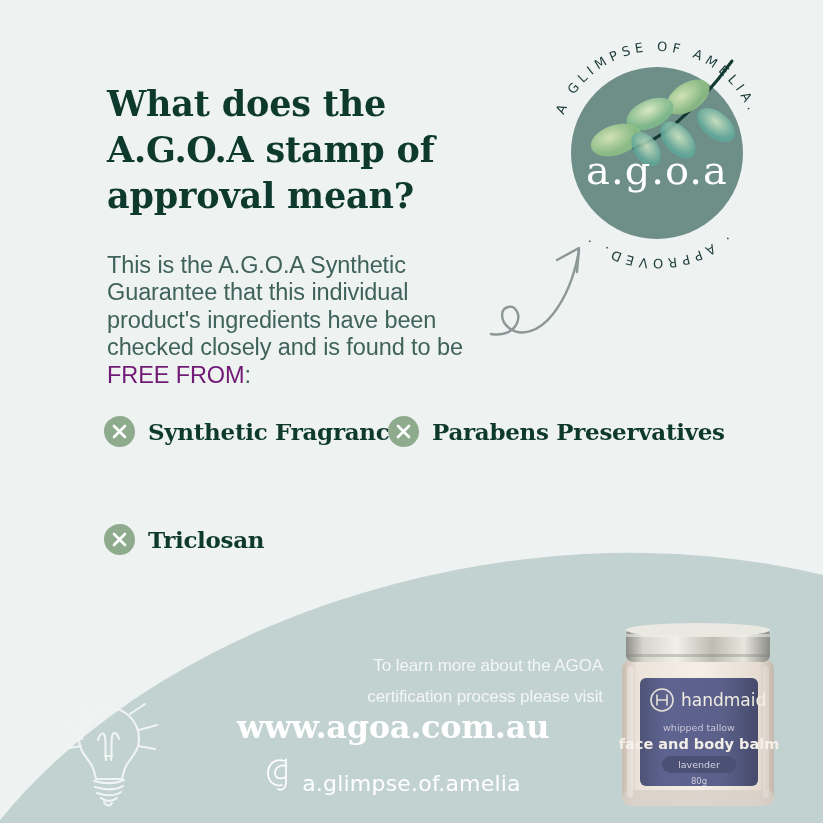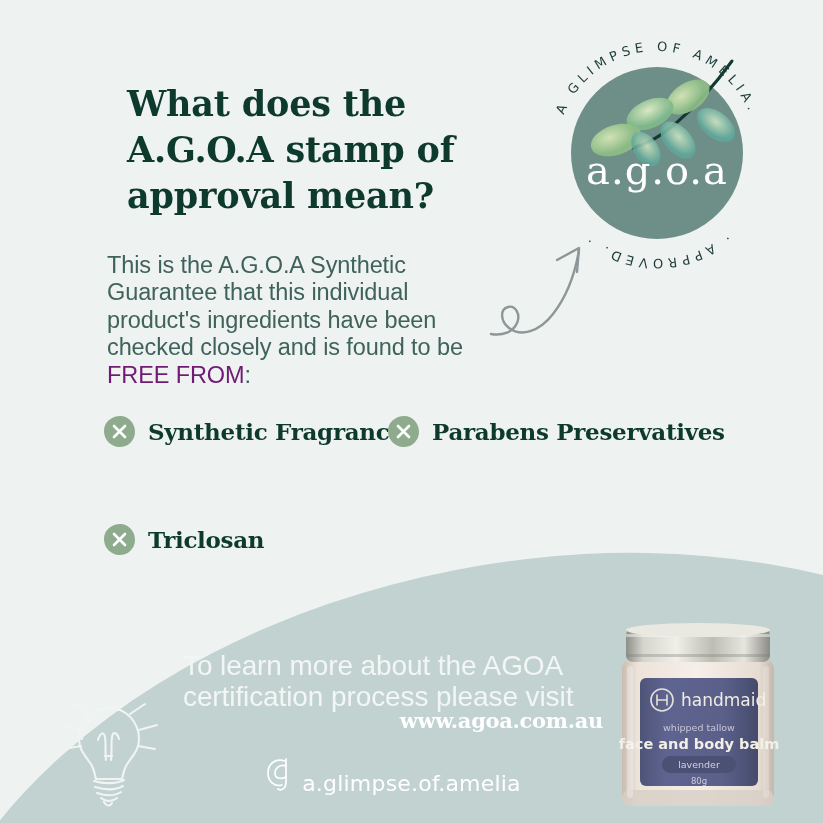"What does the A.G.O.A stamp" .headline { margin-left: 20px -> none }
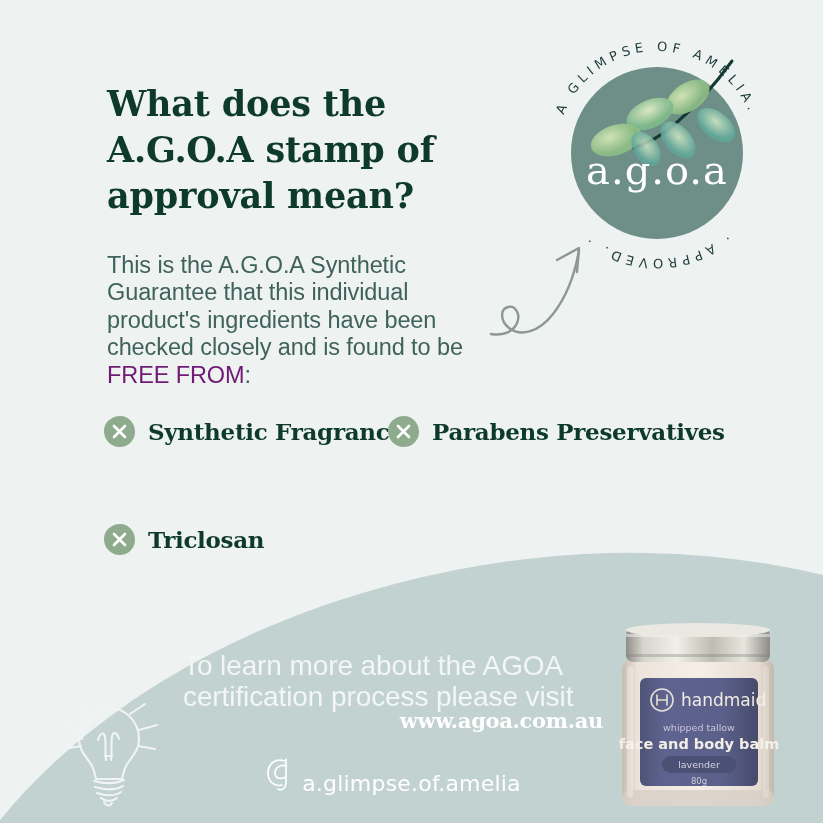"To learn more about the" .banner-text { font-size: 28px -> 17px; text-align: left -> right }
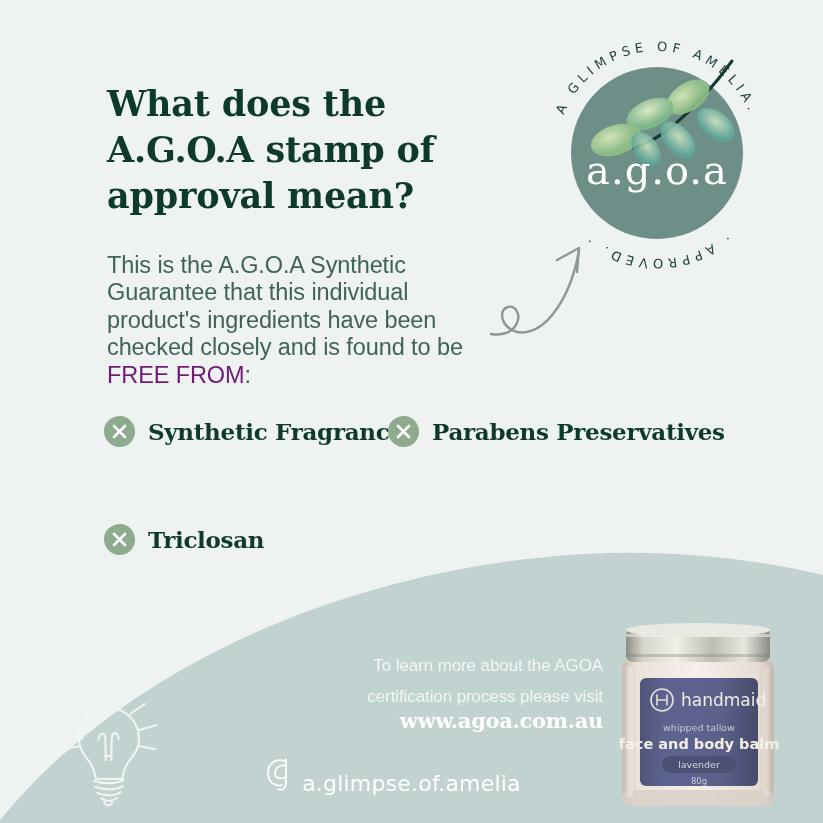"www.agoa.com.au" .banner-url { font-size: 21px -> 32px; text-align: right -> center }
